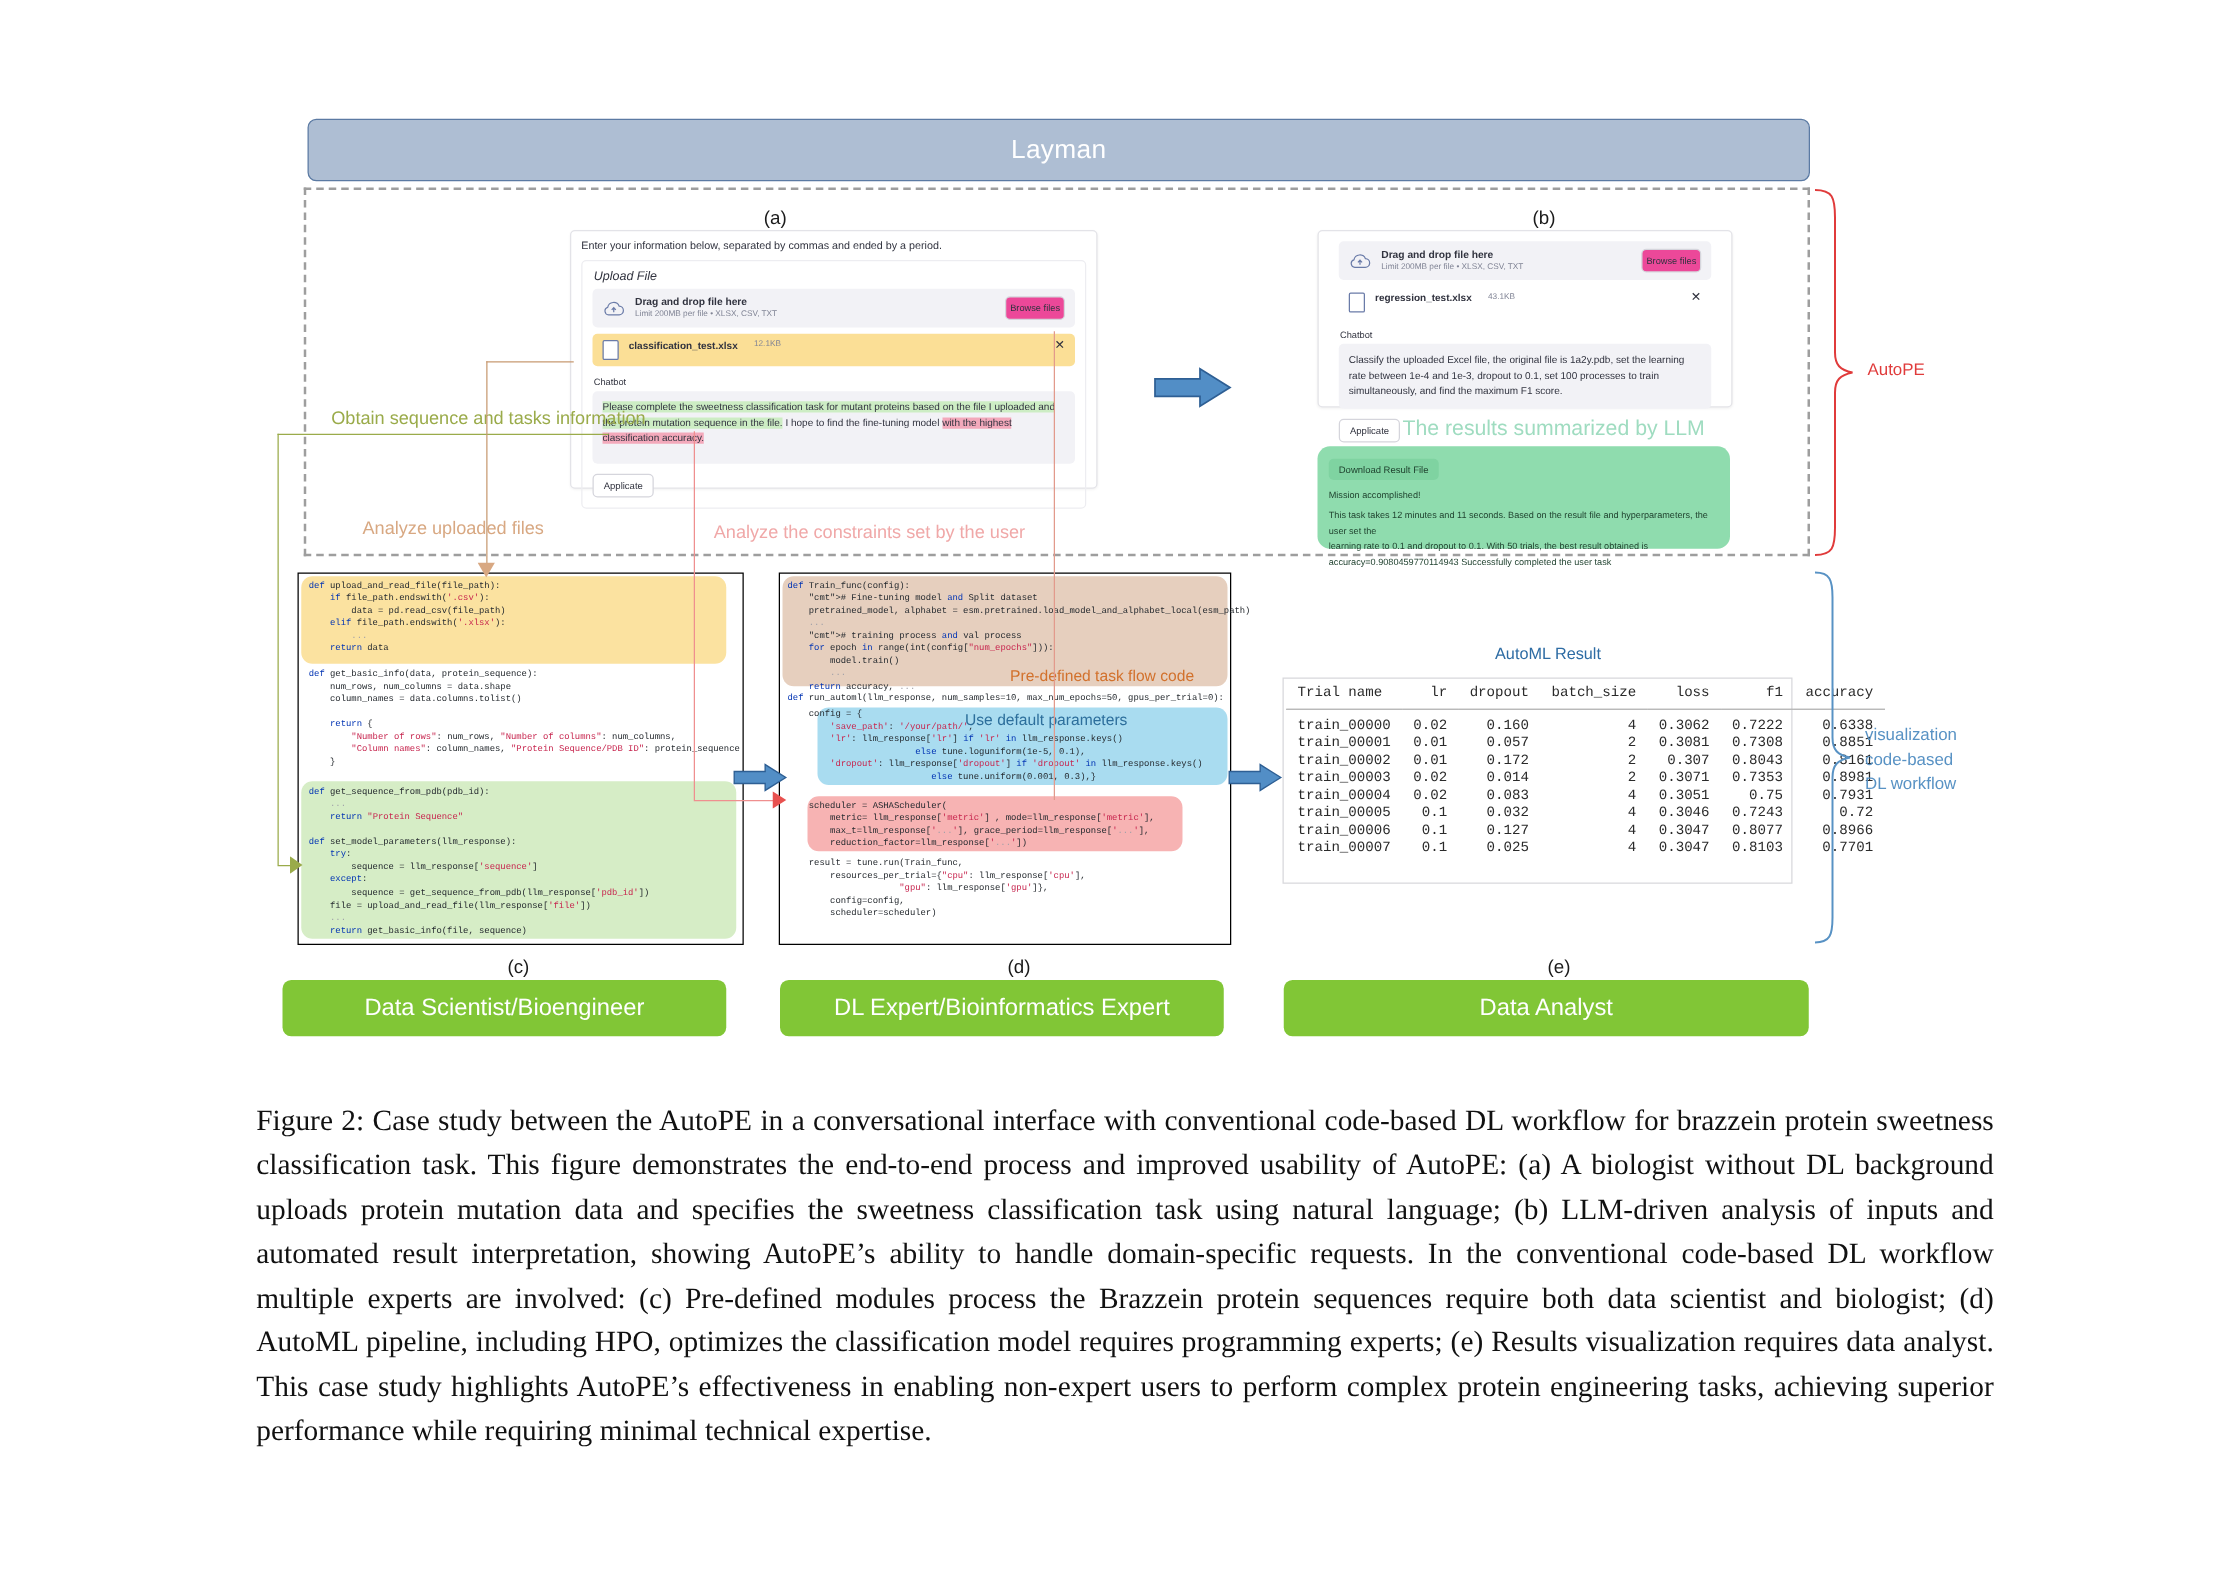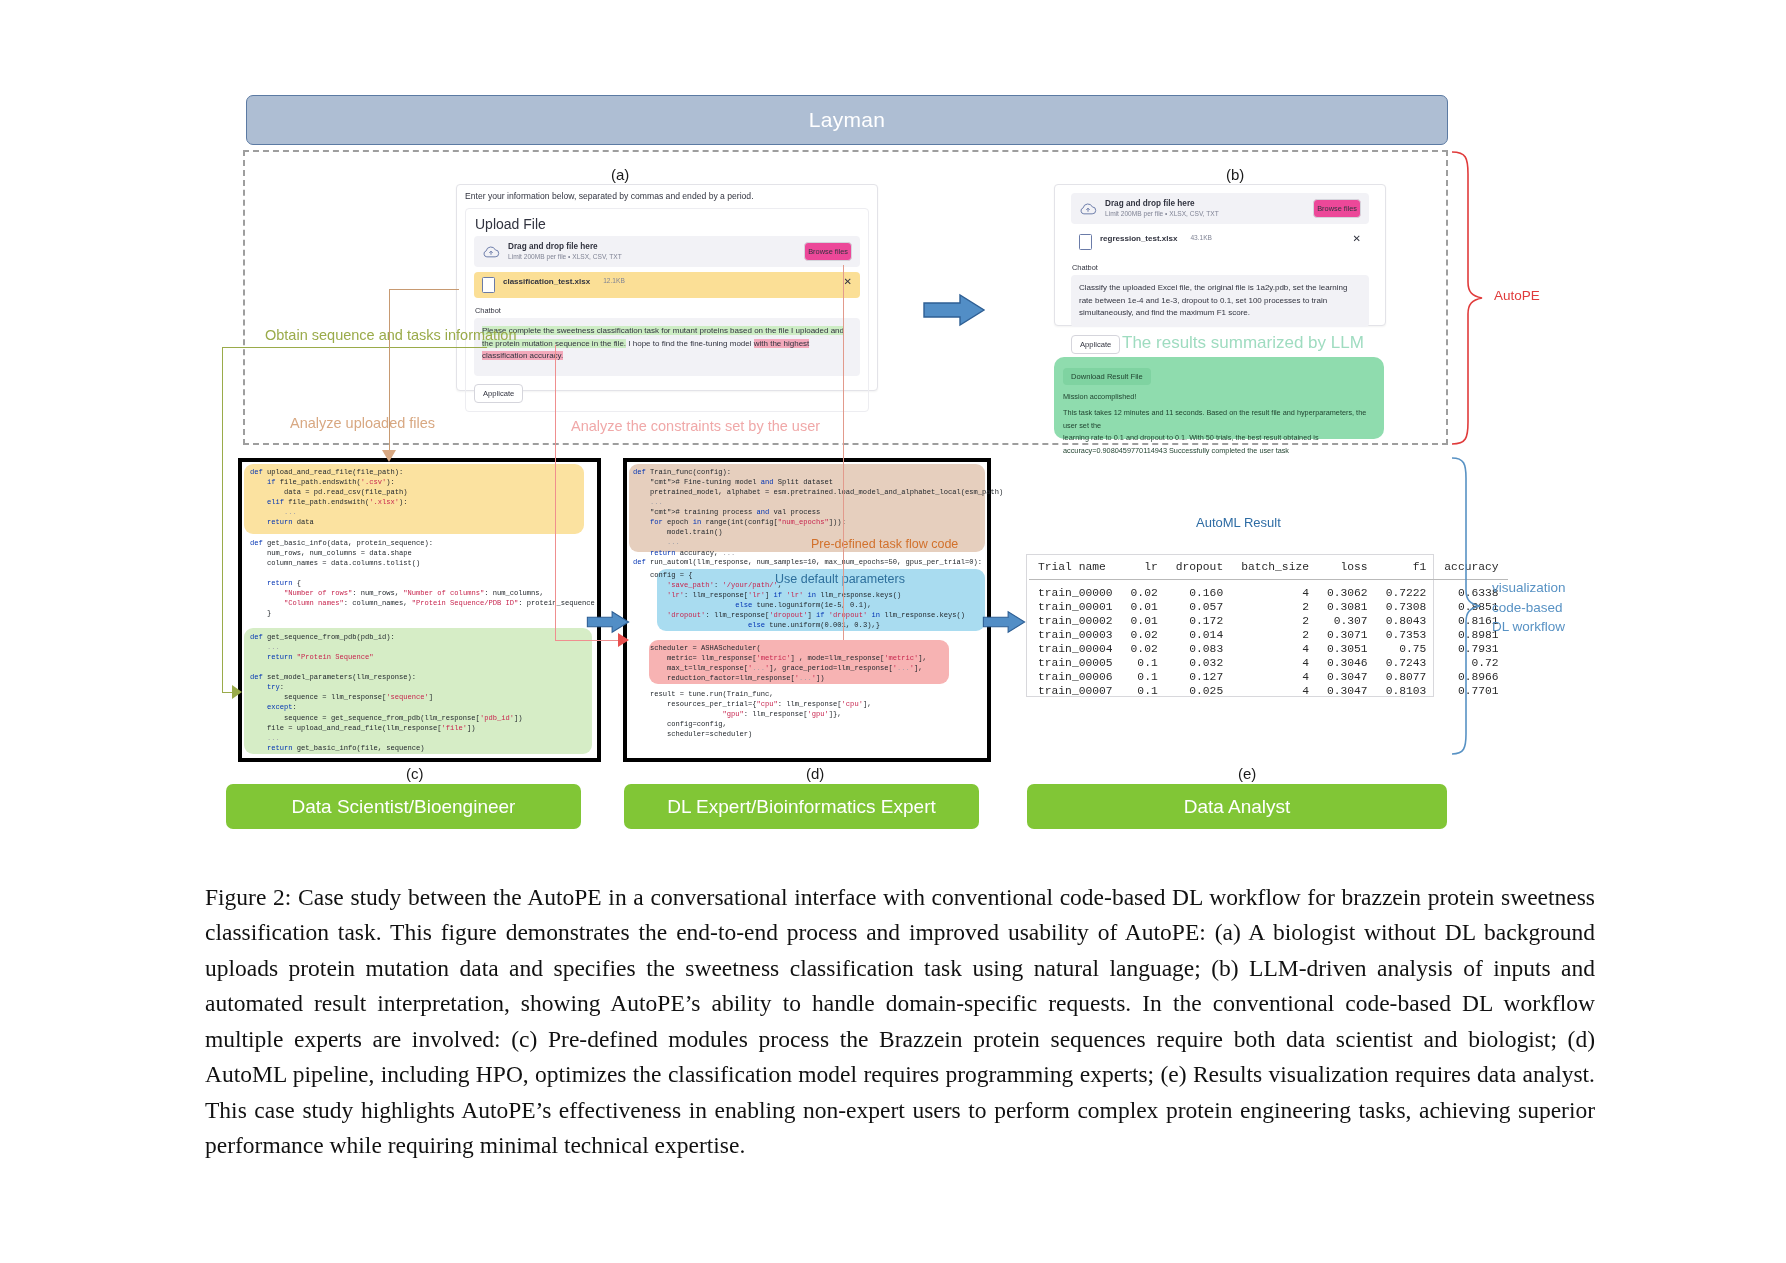"Upload File" .sec-label { font-size: 14px -> 10px; font-style: none -> italic }
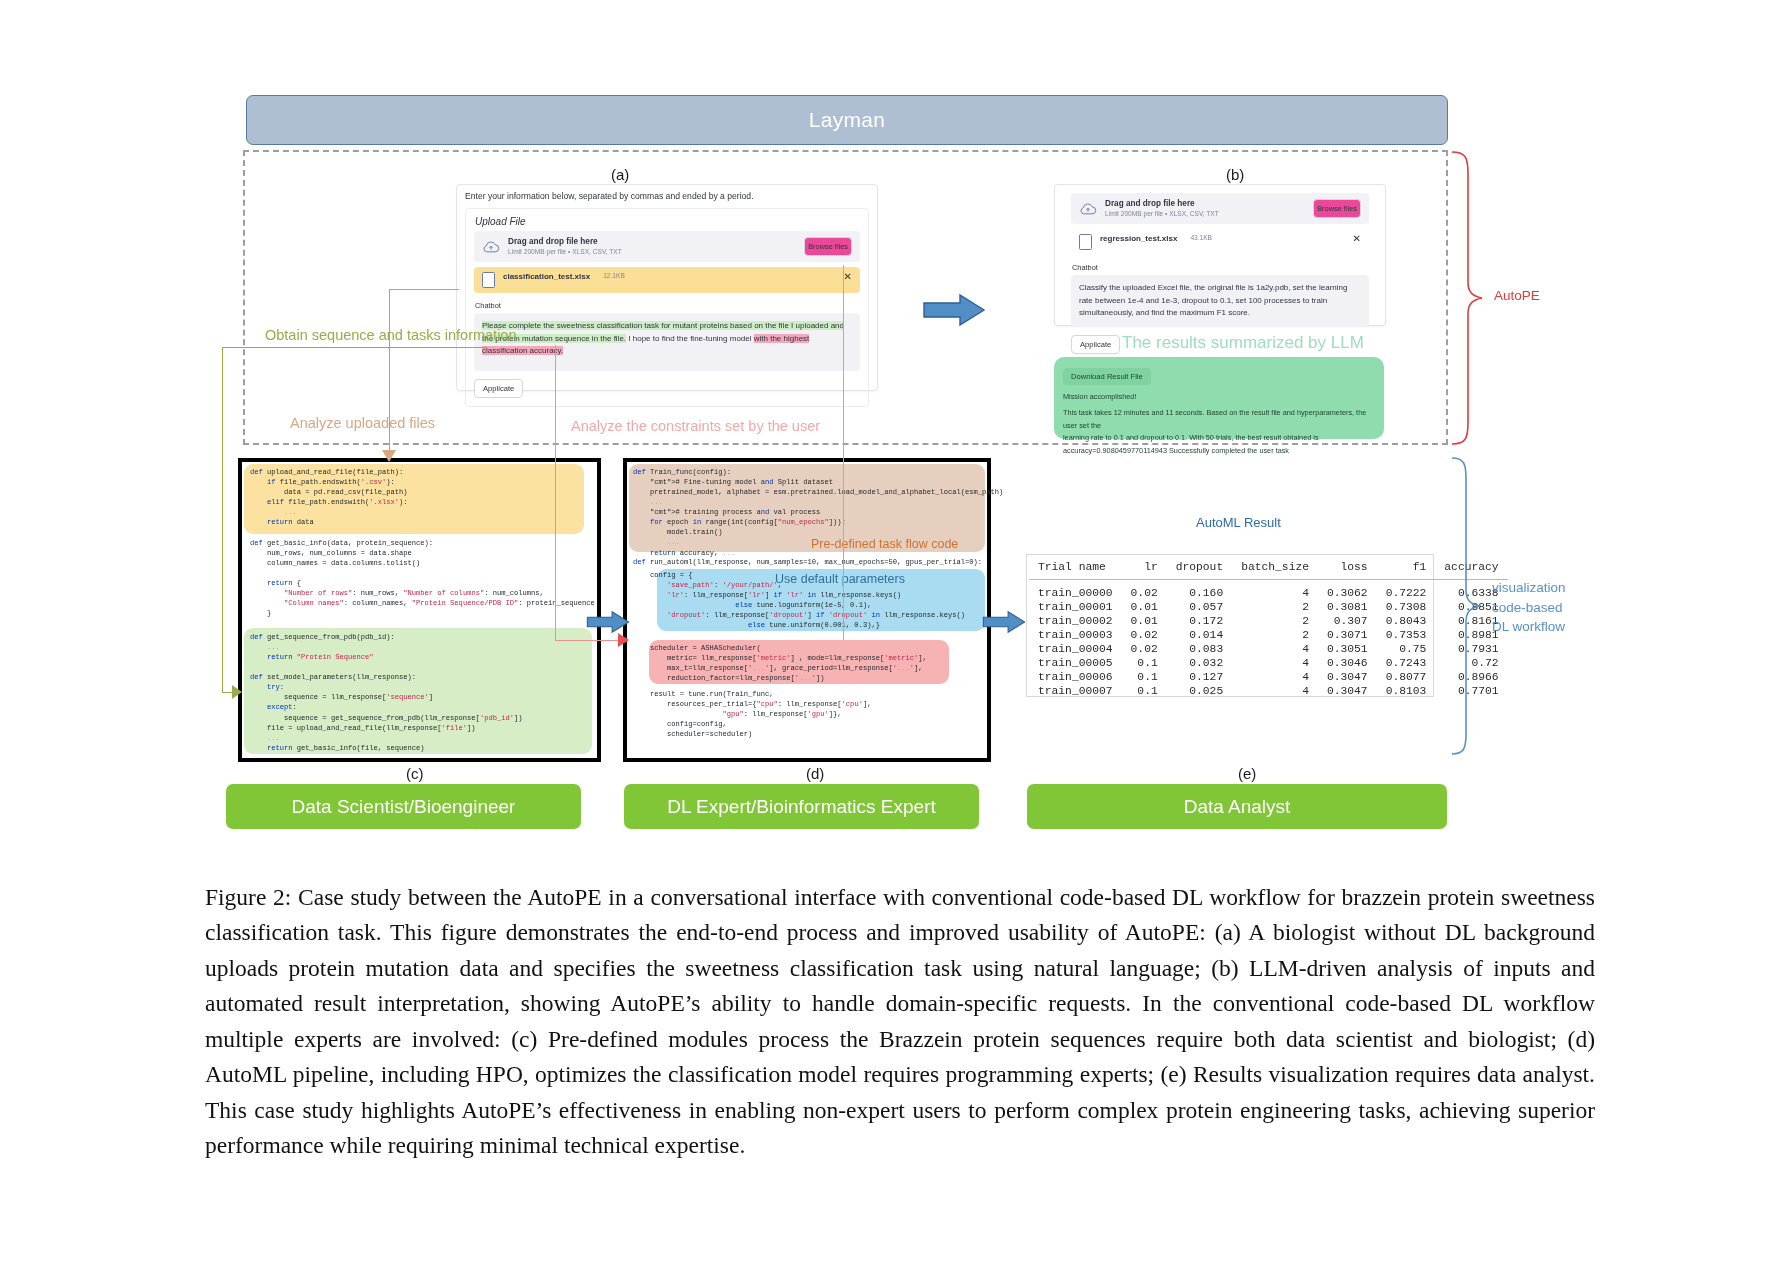"def upload_and_read_file(file_path):" .code-panel { border: 4px solid #000000 -> 1px solid #000000 }
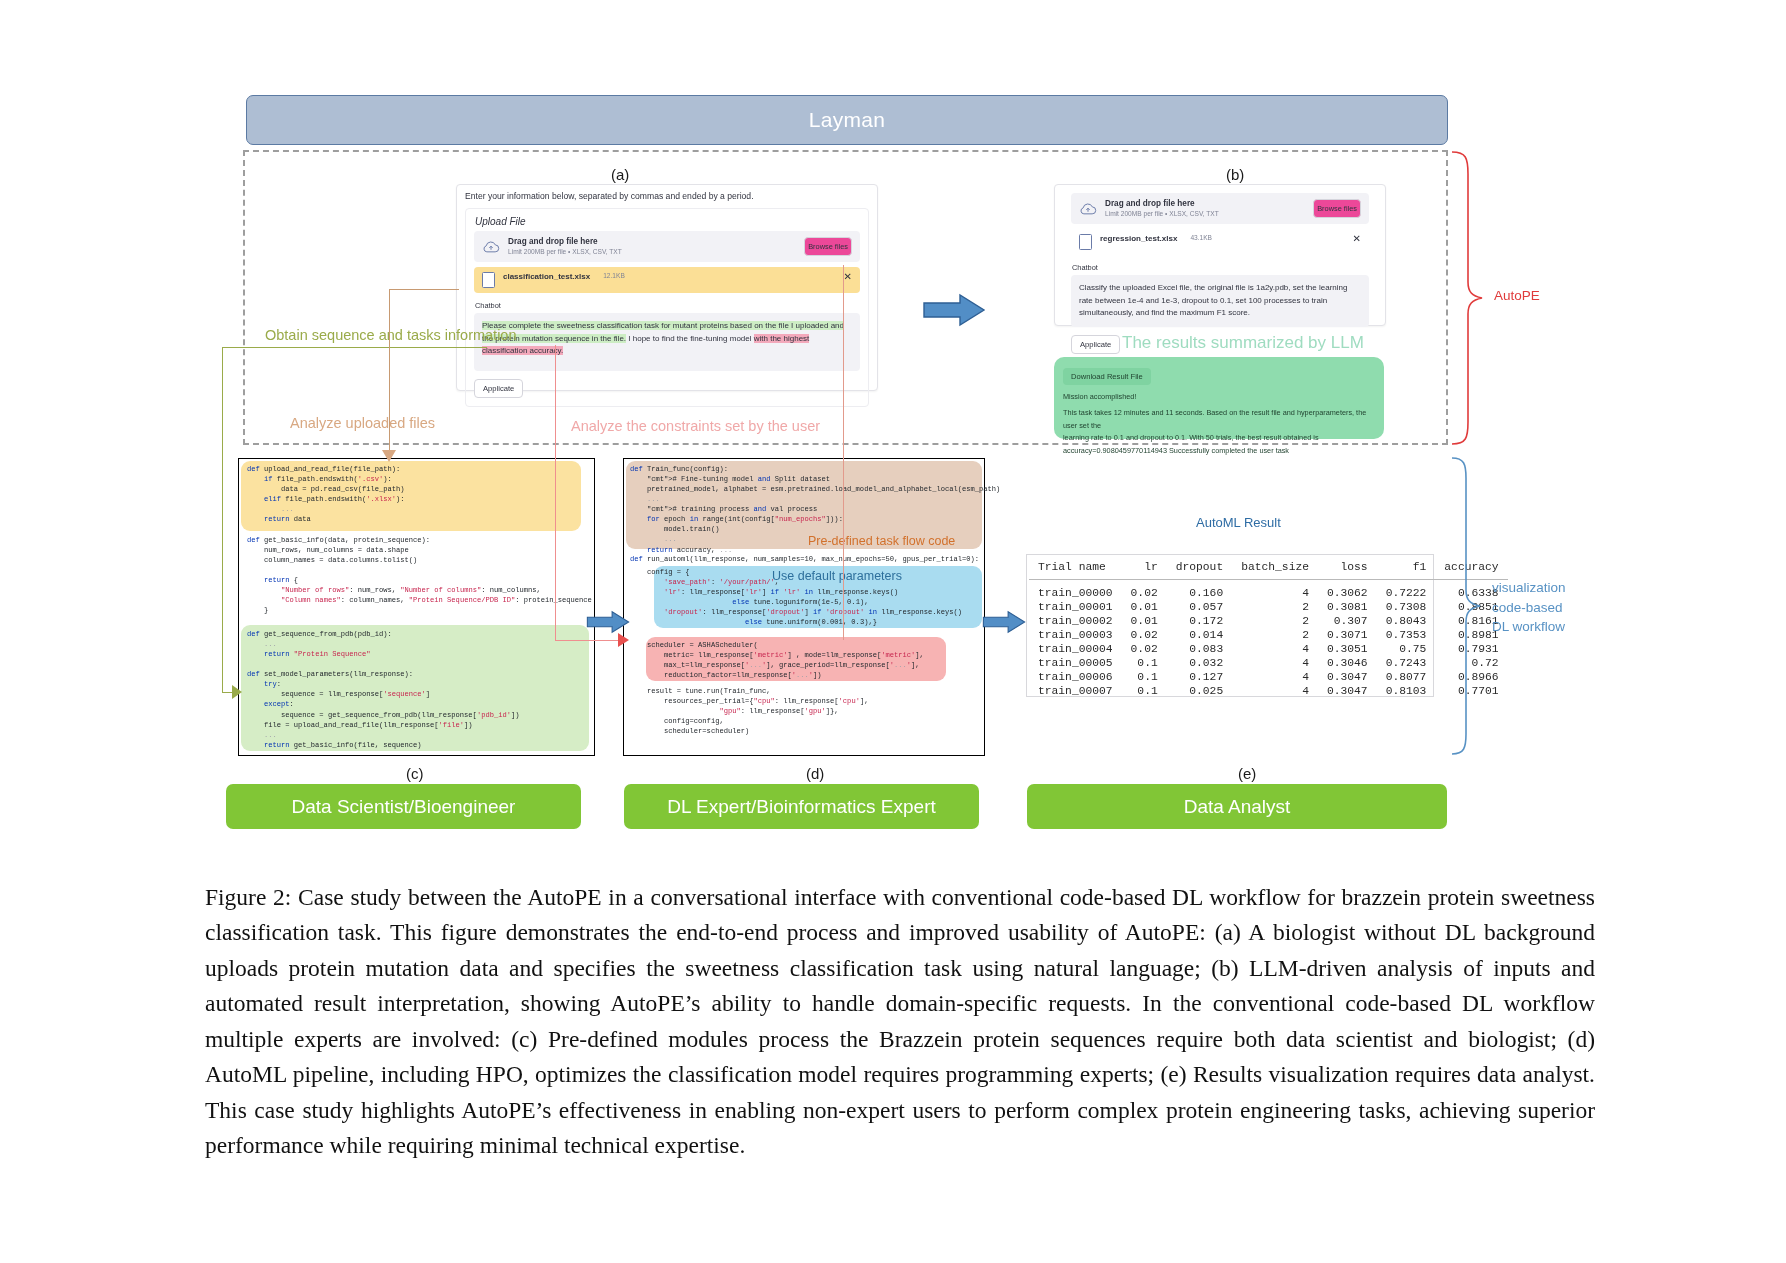"Trial name" div.automl-box { height: 143px -> 165px; top: 554px -> 542px }
